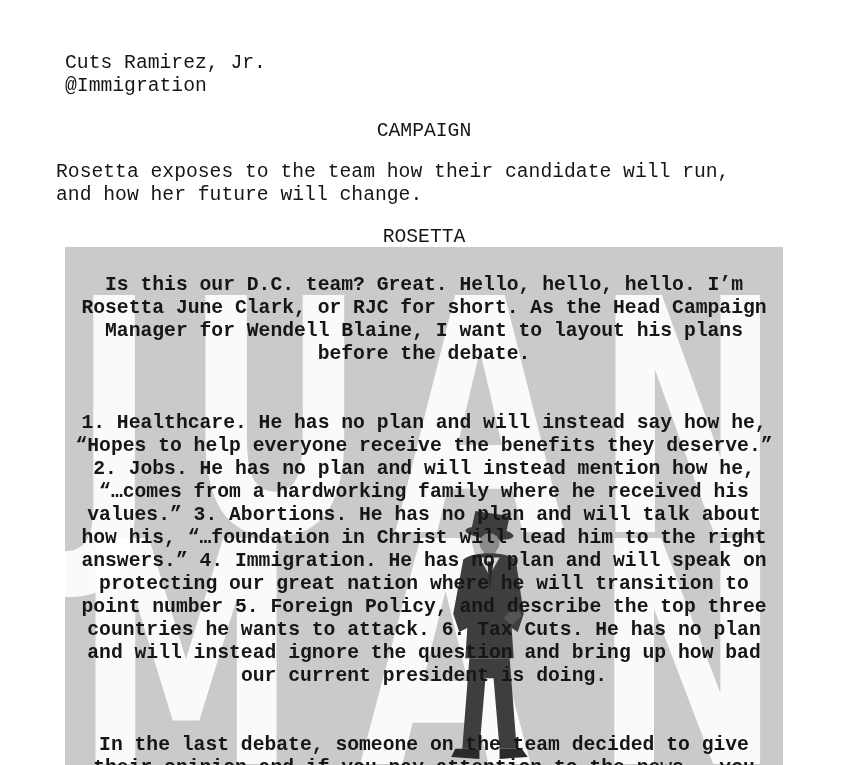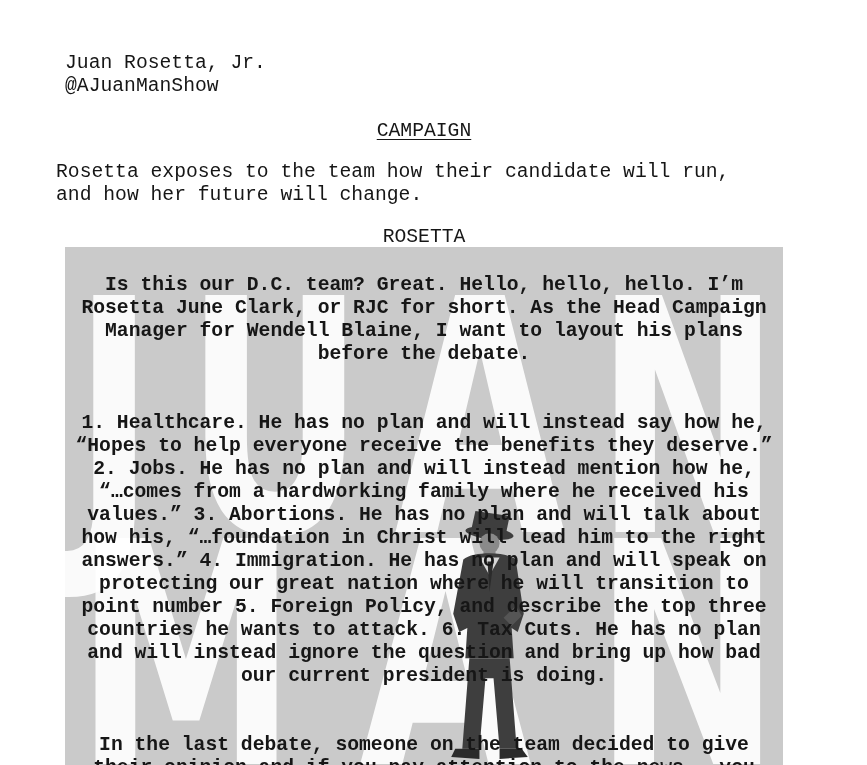"Juan Rosetta, Jr." div { text: Juan Rosetta -> Cuts Ramirez }
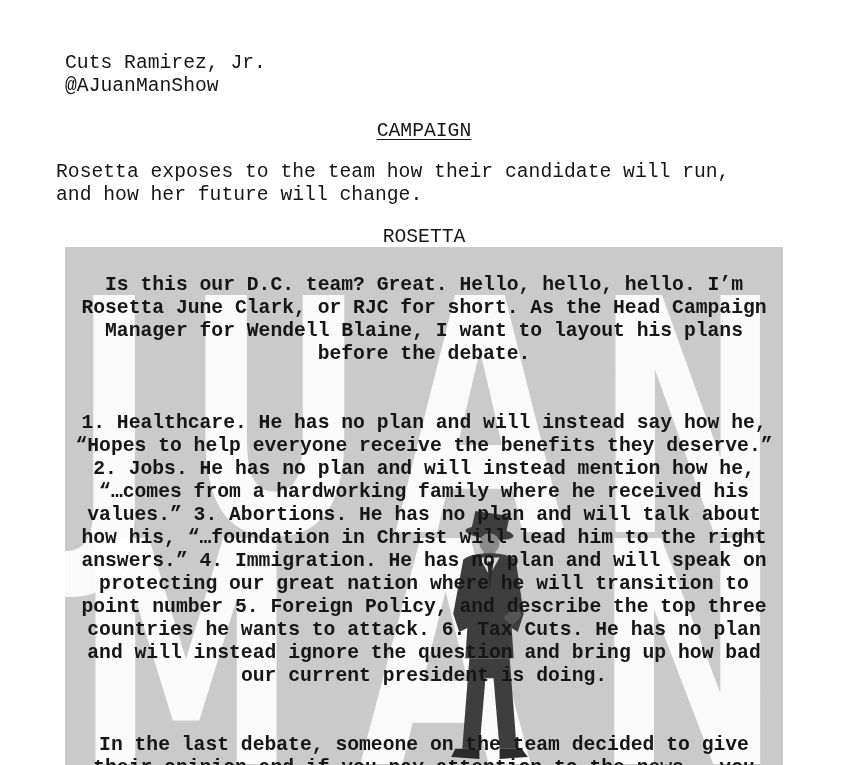"@AJuanManShow" div { text: @AJuanManShow -> @Immigration }
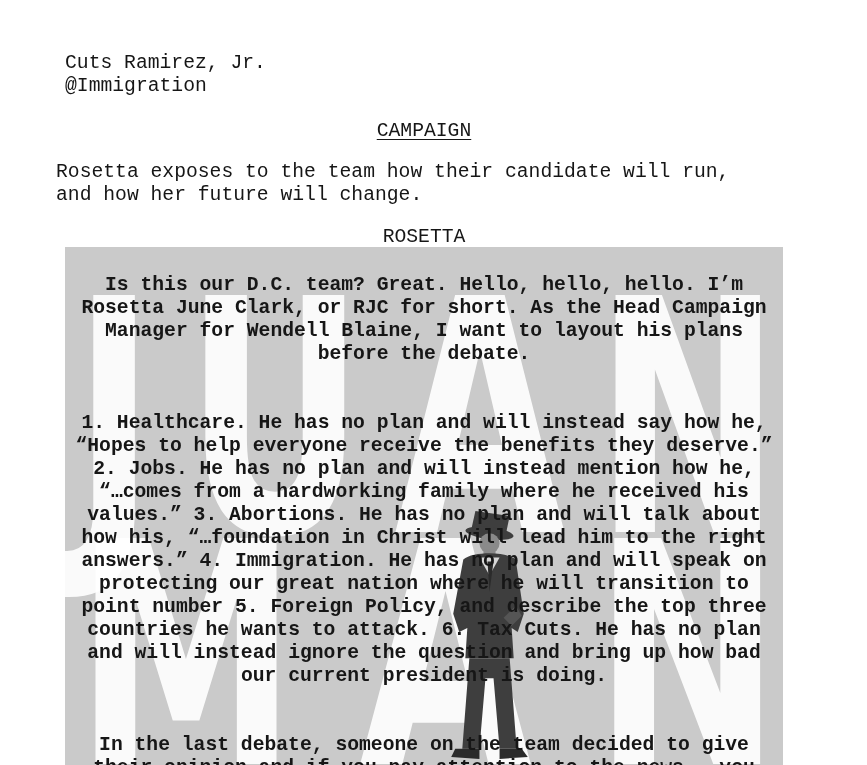"CAMPAIGN" .title-line span { text-decoration: underline -> none }
